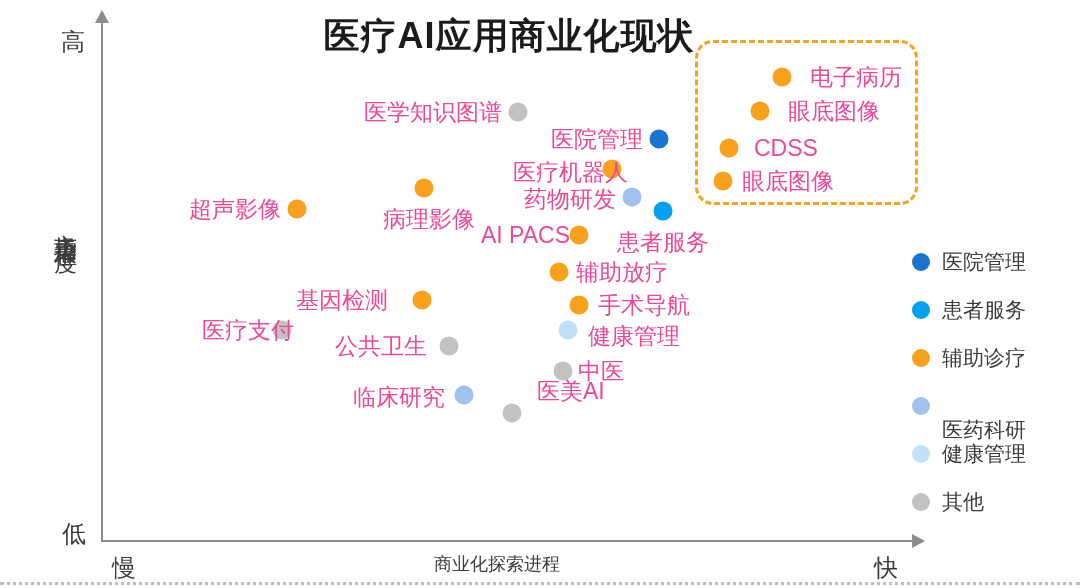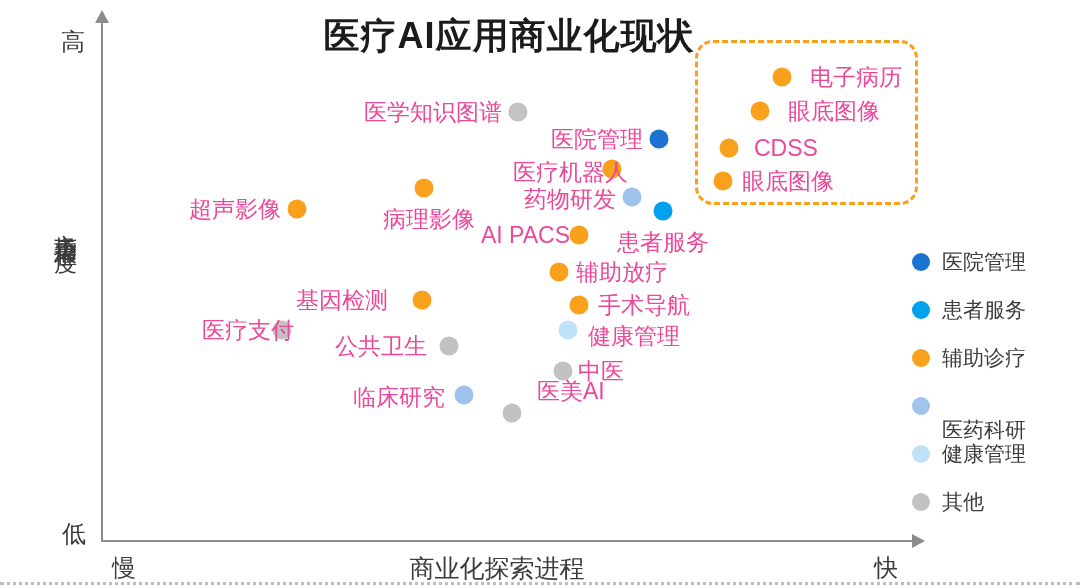"商业化探索进程" .x-title { font-size: 25px -> 18px }
